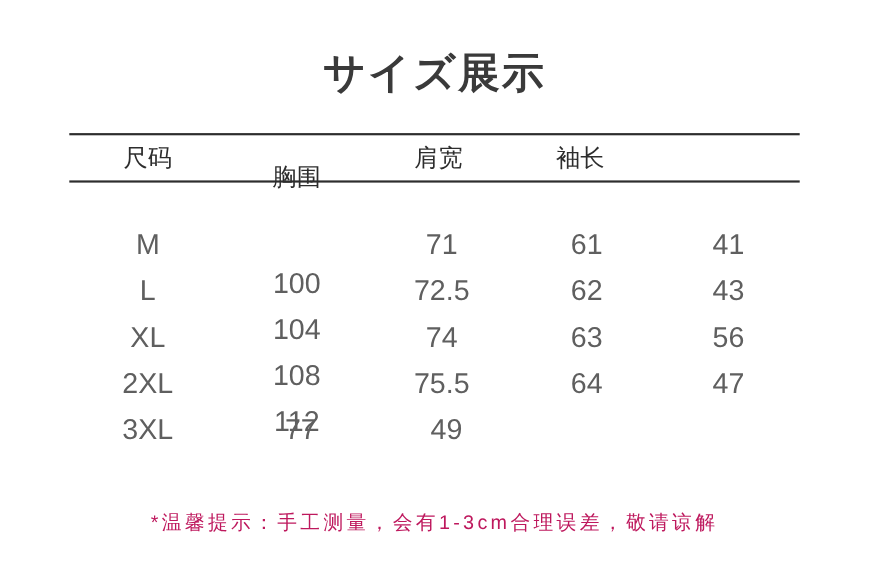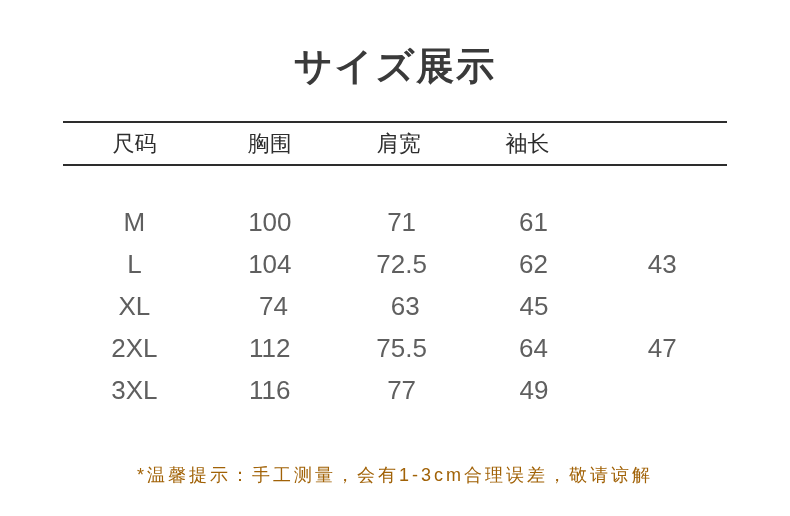"胸围" .c1 { margin-top: none -> 35px }
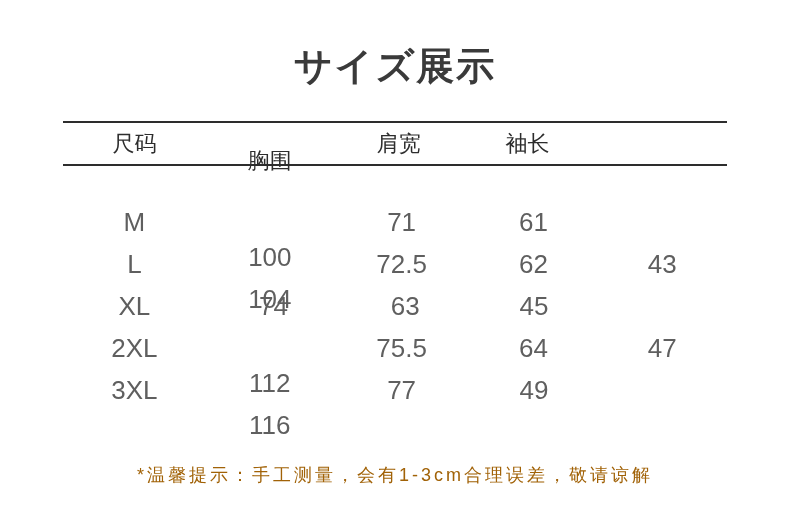"41" div.cell { html: none -> <div>41</div> }
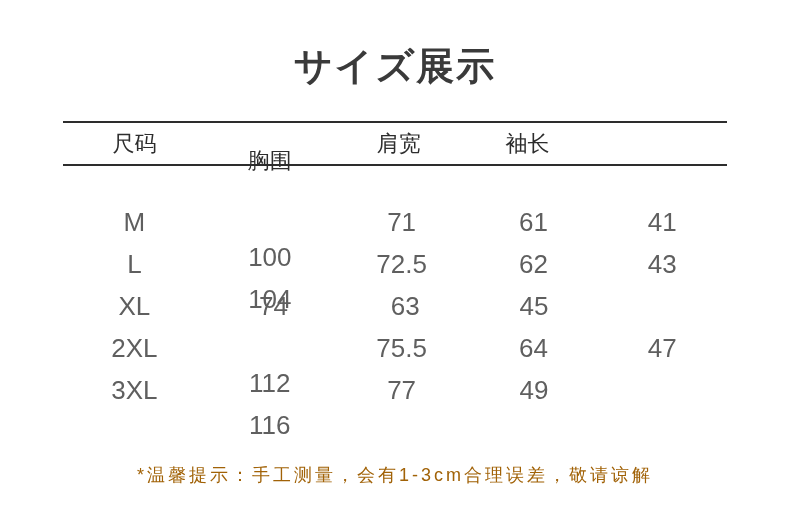"45" div.cell { text: 45 -> 56 }
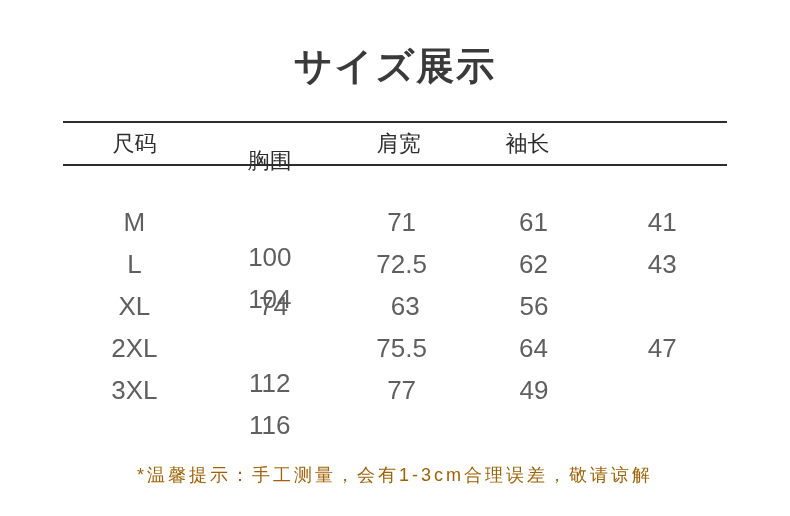"108" div.cell { html: none -> <div>108</div> }
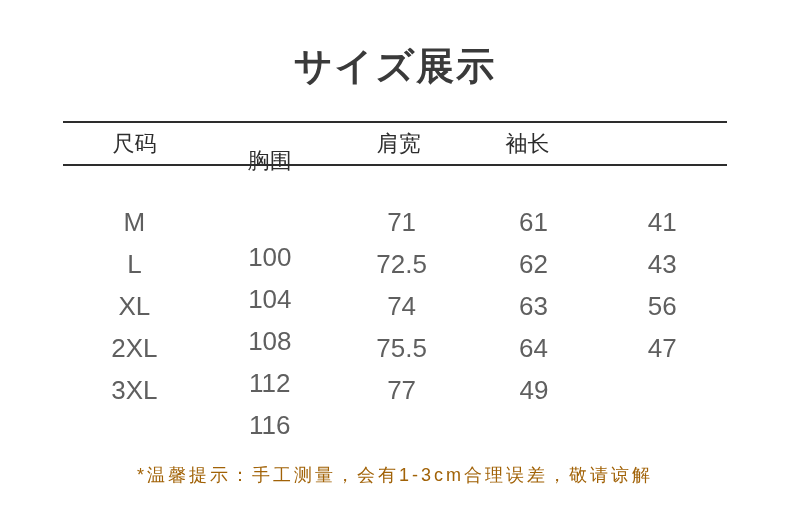"116" div.cell { html: <div>116</div> -> none }
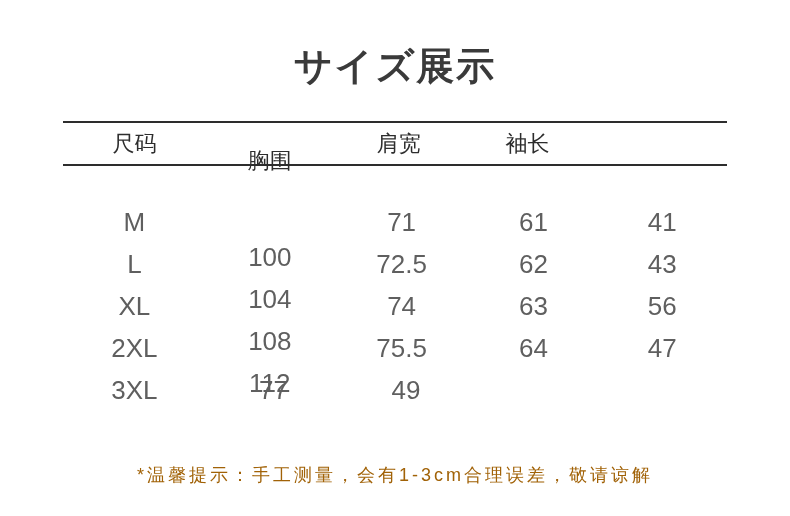"*温馨提示：手工测量，会有1-3cm合理误差，敬请谅解" .note { color: #a16207 -> #be185d }
